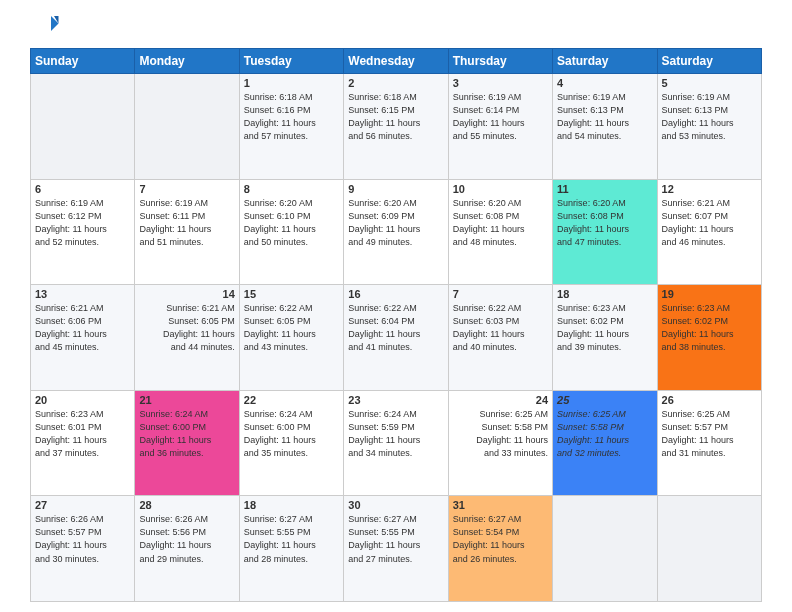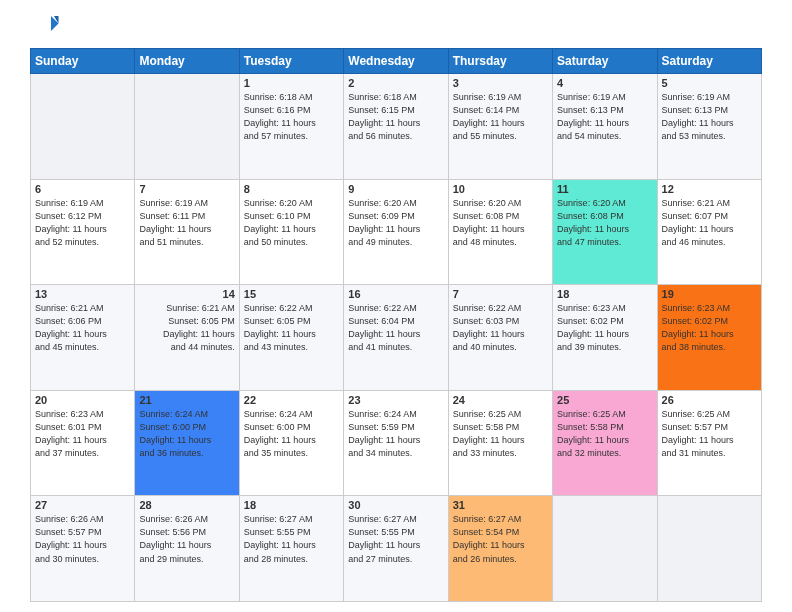"21" td { background: #3b82f6 -> #ec4899 }
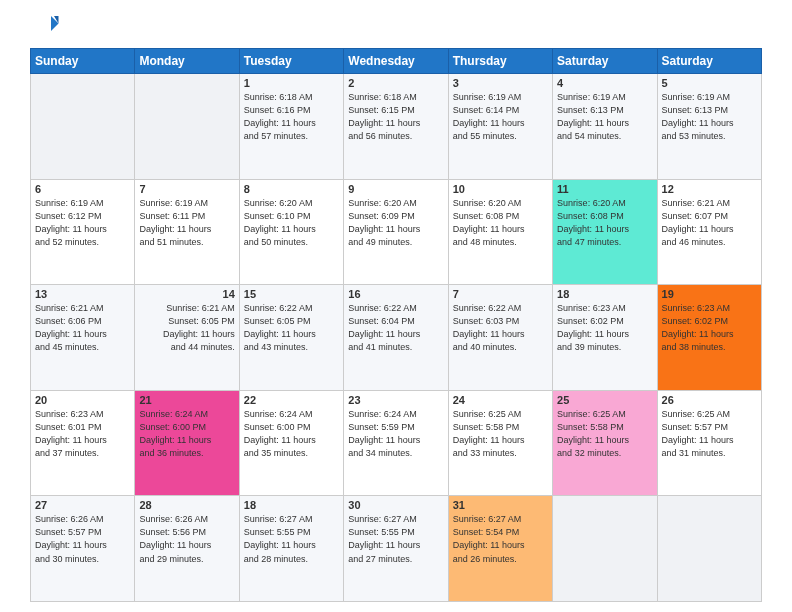"24" td { text-align: none -> right }
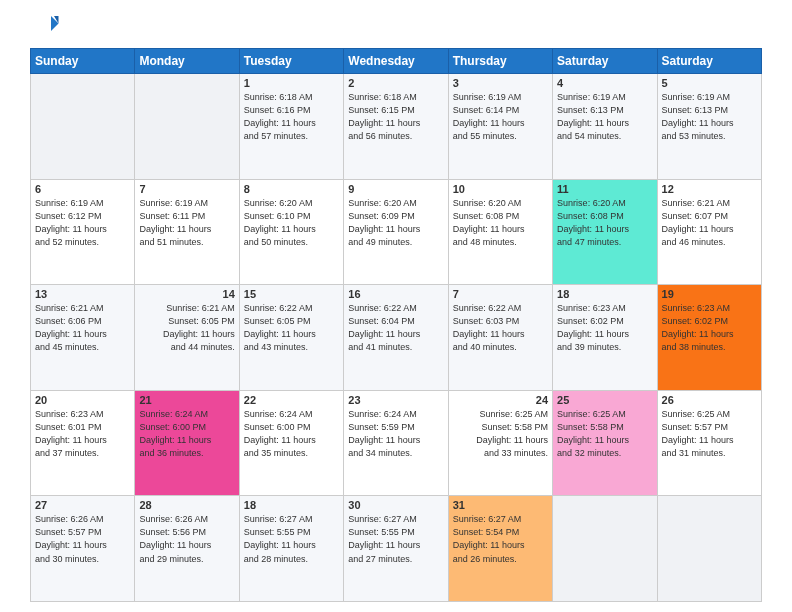"25" td { background: #f9a8d4 -> #3b82f6; font-style: none -> italic }
